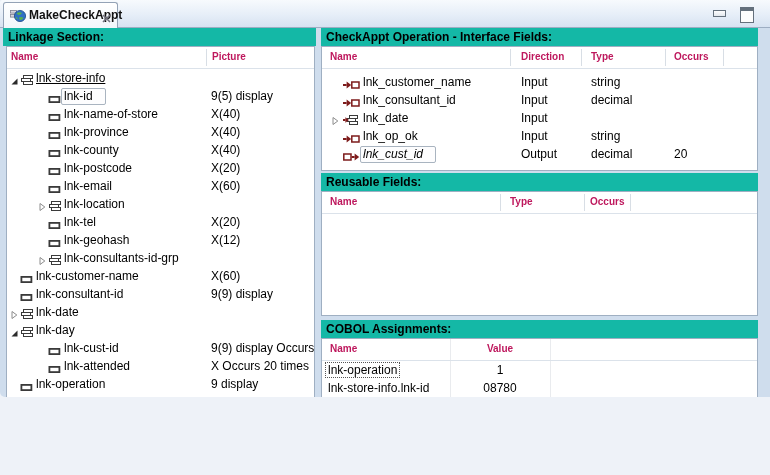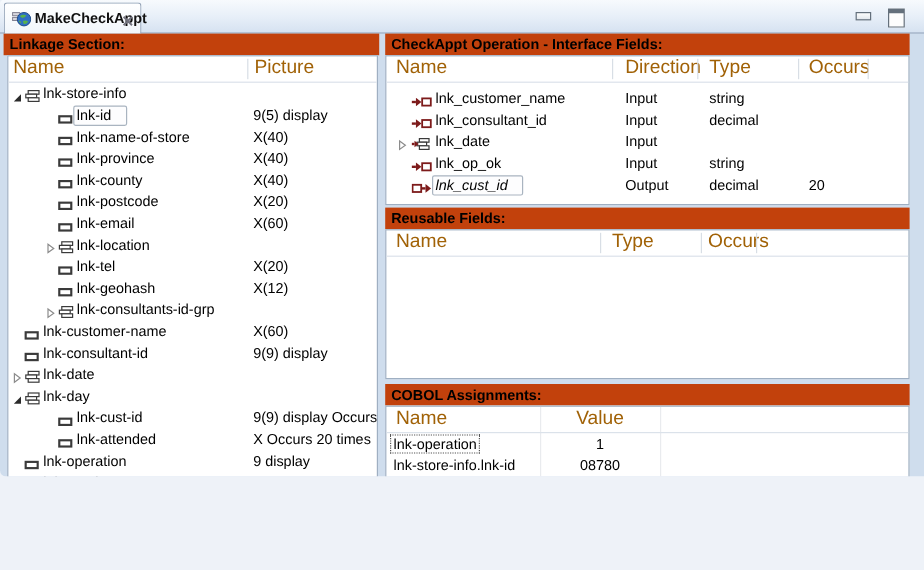"Linkage Section:" .band { background: #c2410c -> #14b8a6 }
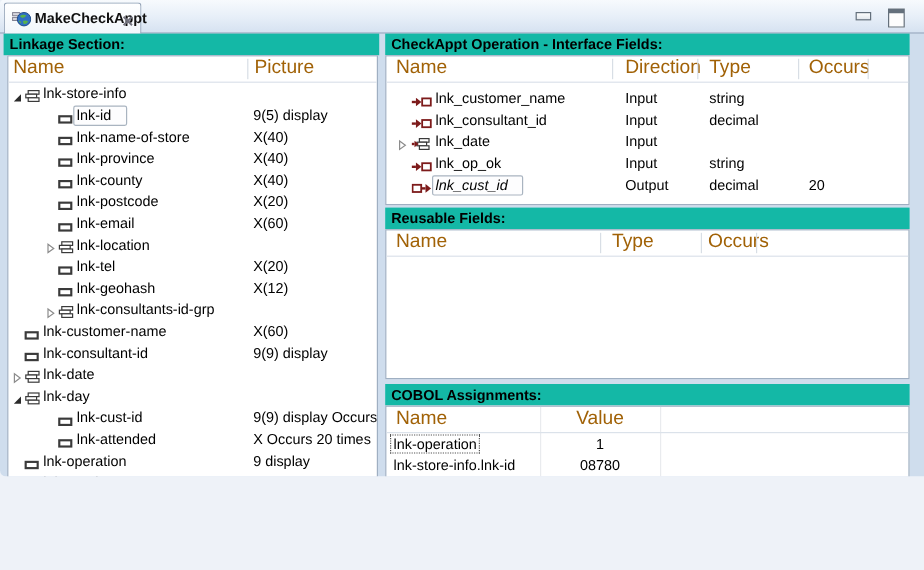"Name" .hcell { color: #a16207 -> #be185d; font-size: 16px -> 10px; font-weight: none -> bold }
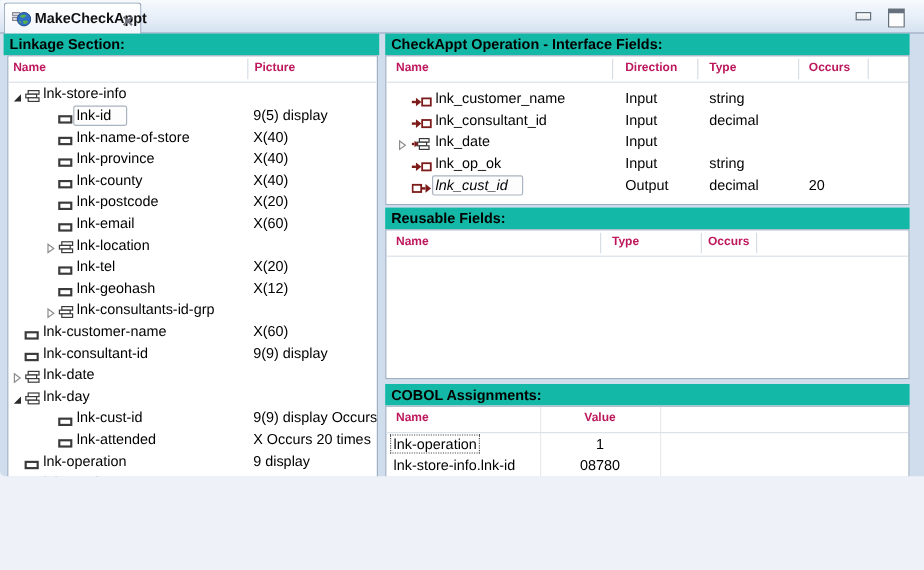"lnk-store-info" span.nm { text-decoration: none -> underline }
